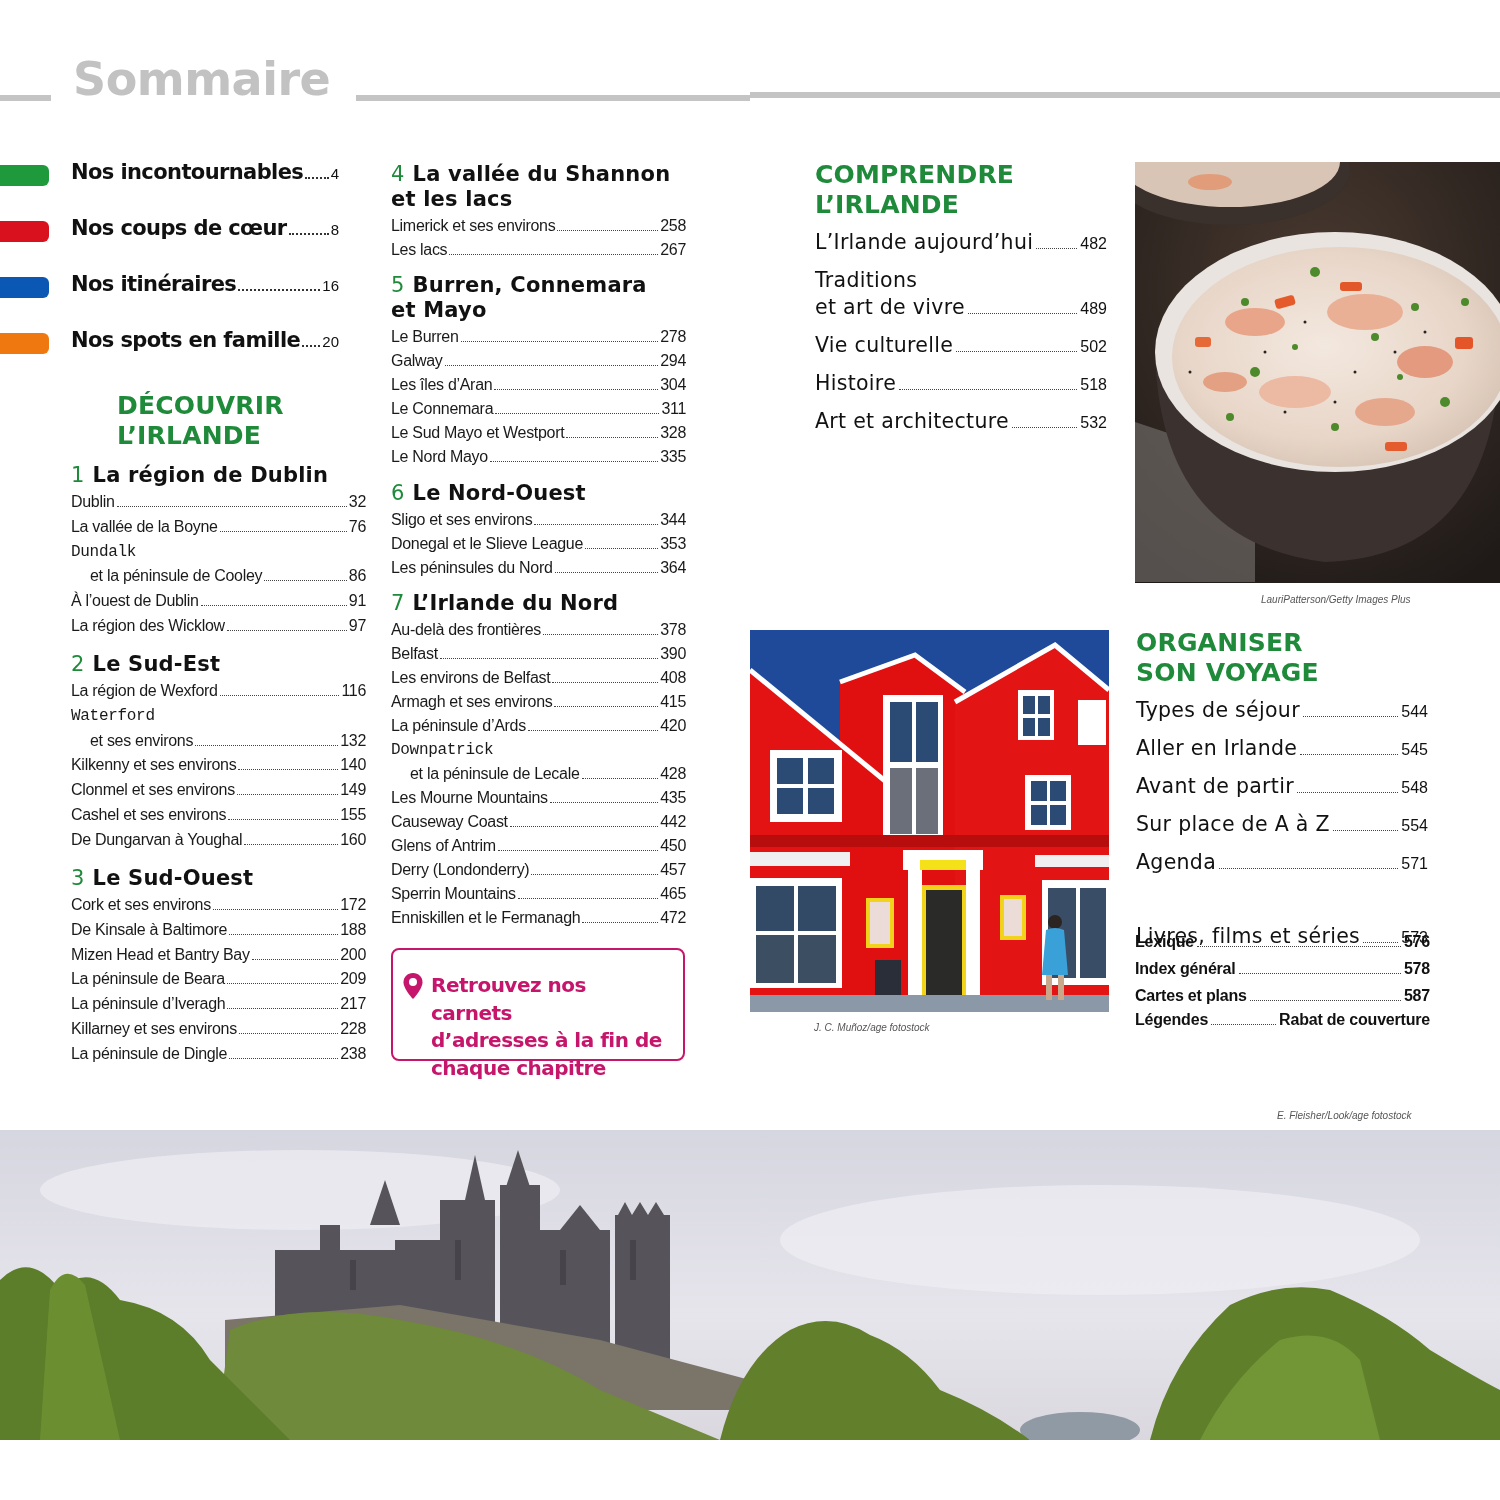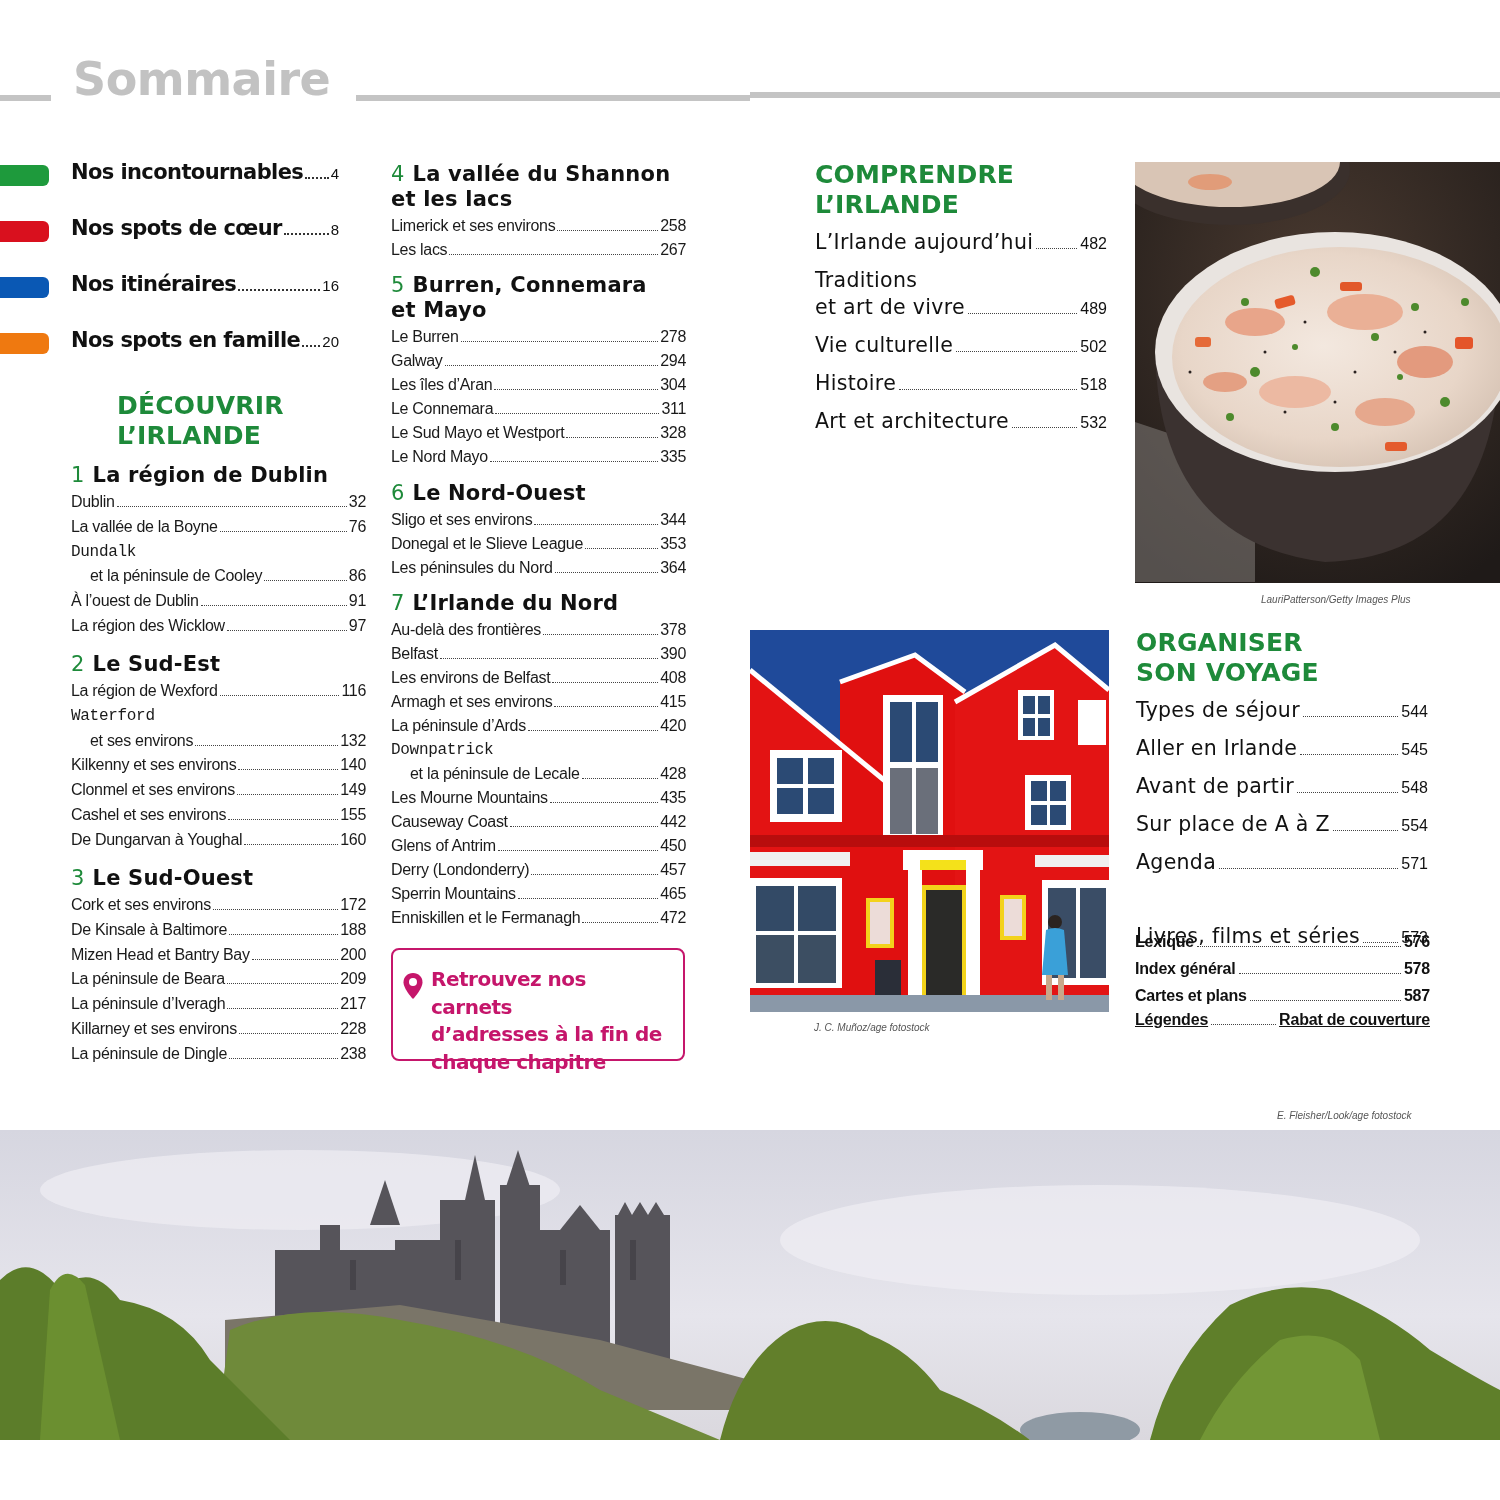"Nos spots de cœur" span.hl-label { text: spots -> coups }
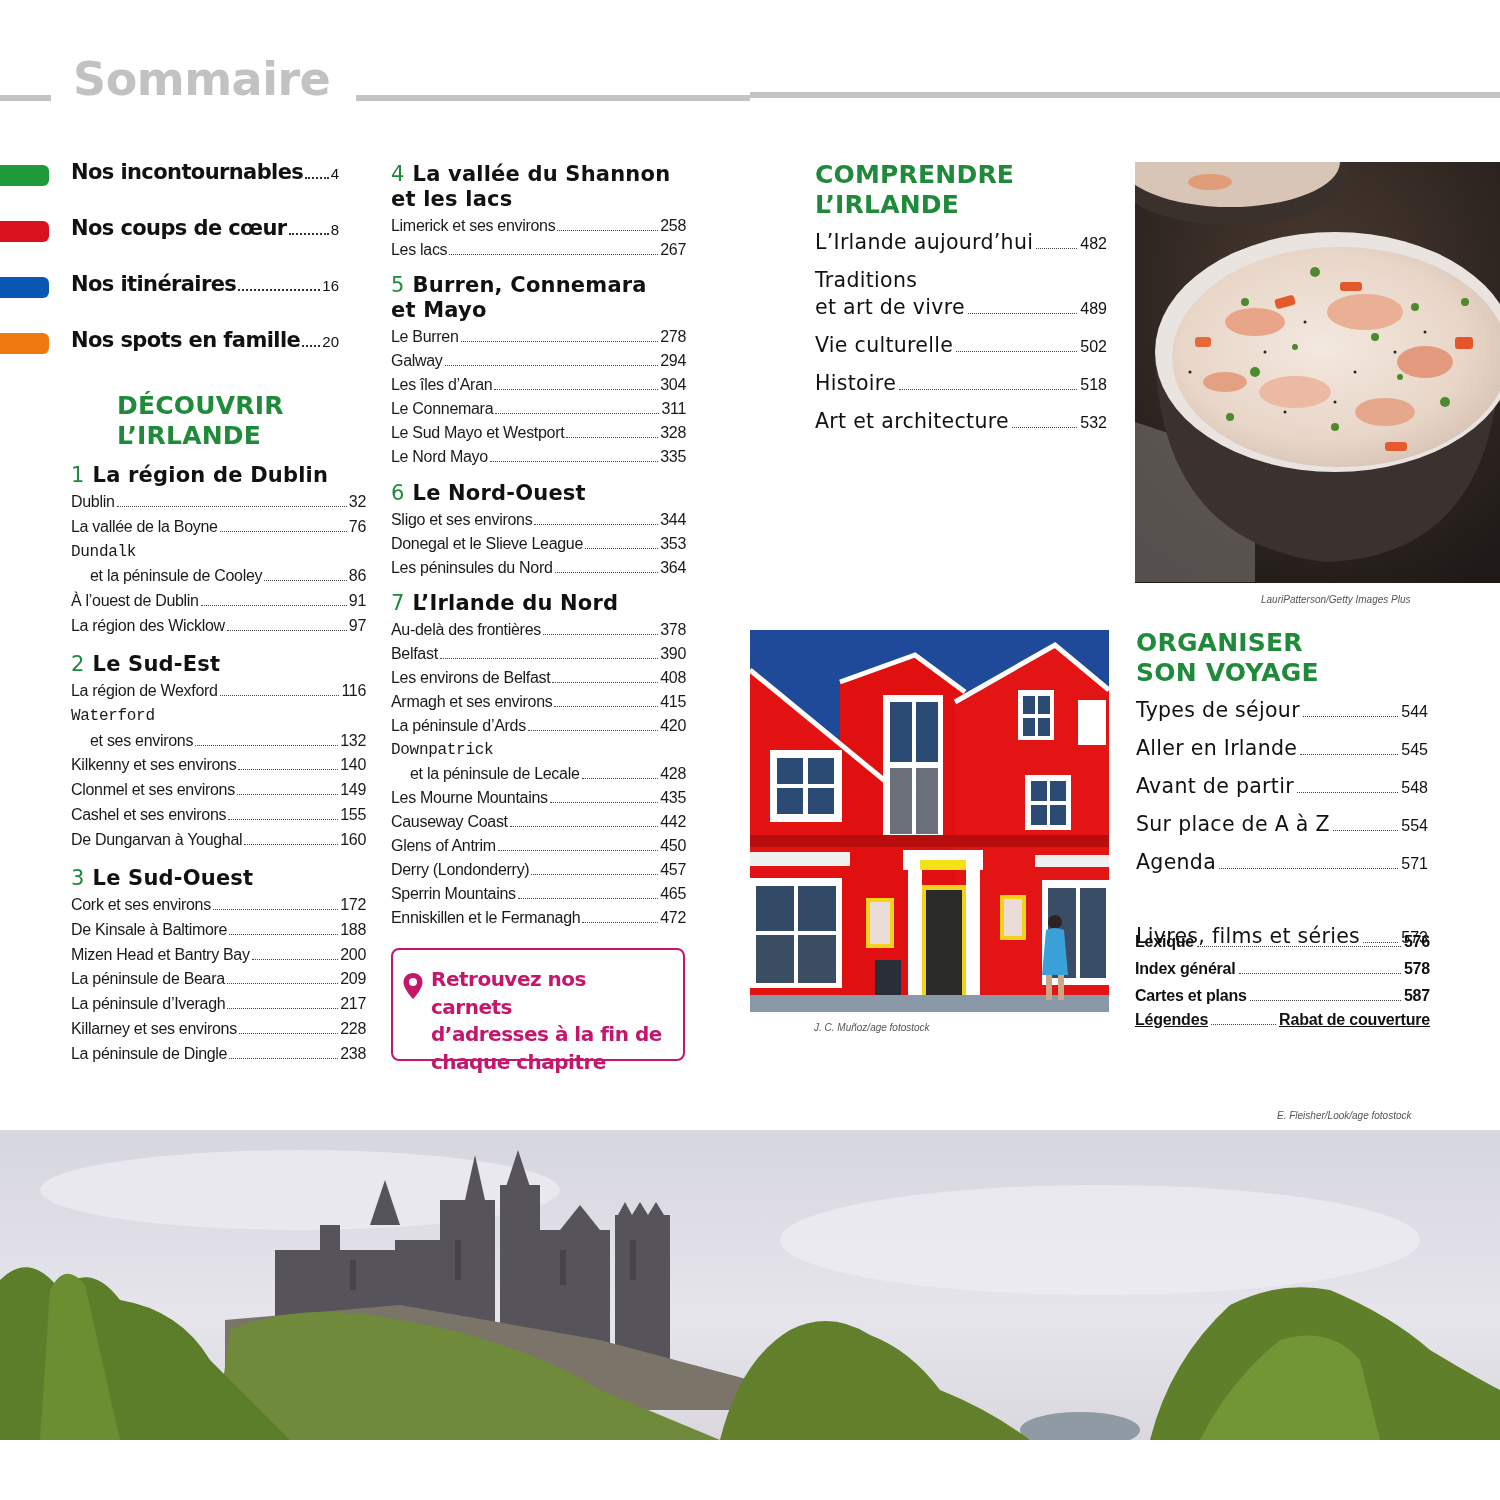"Retrouvez nos carnets" .callout-text { margin-top: none -> 6px }
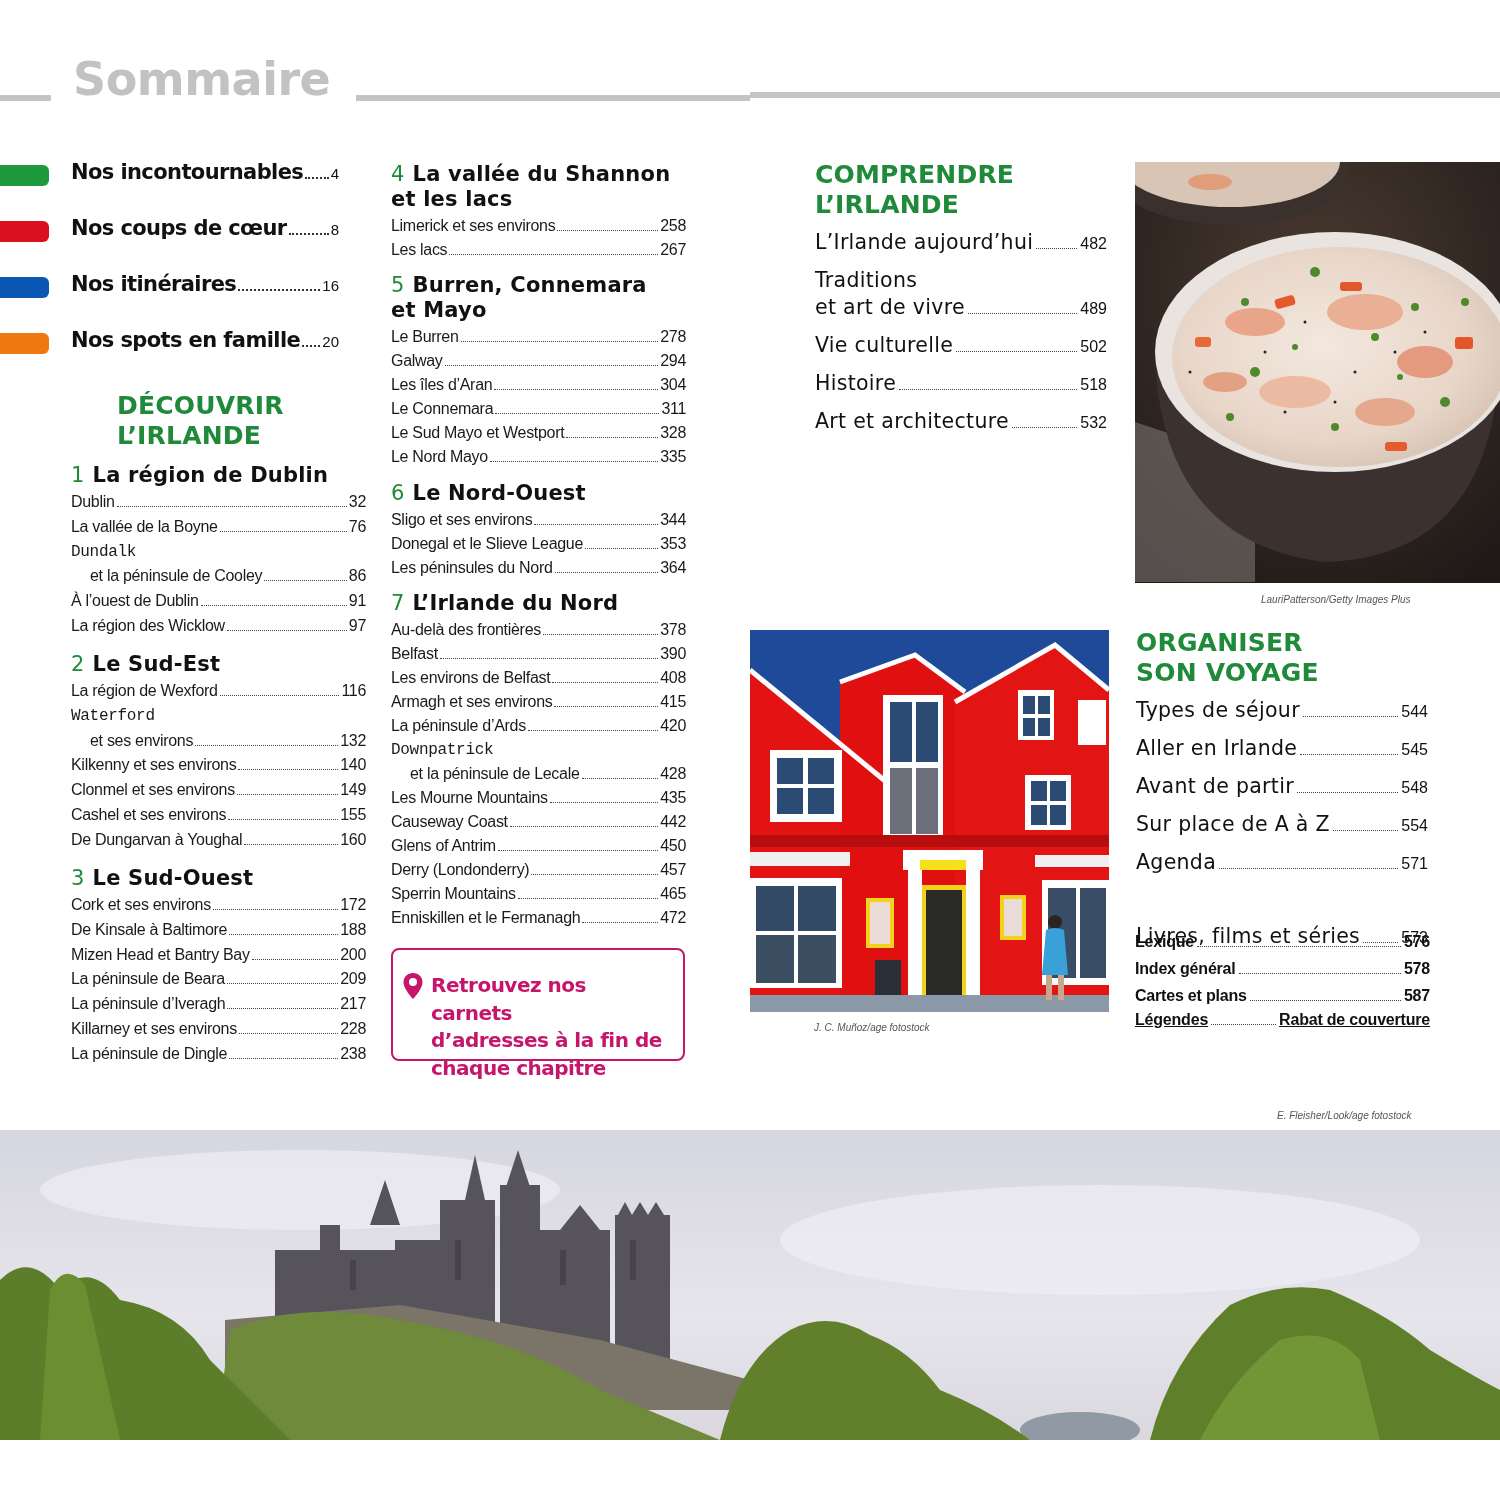"Légendes" div.small-entry { text-decoration: underline -> none }
